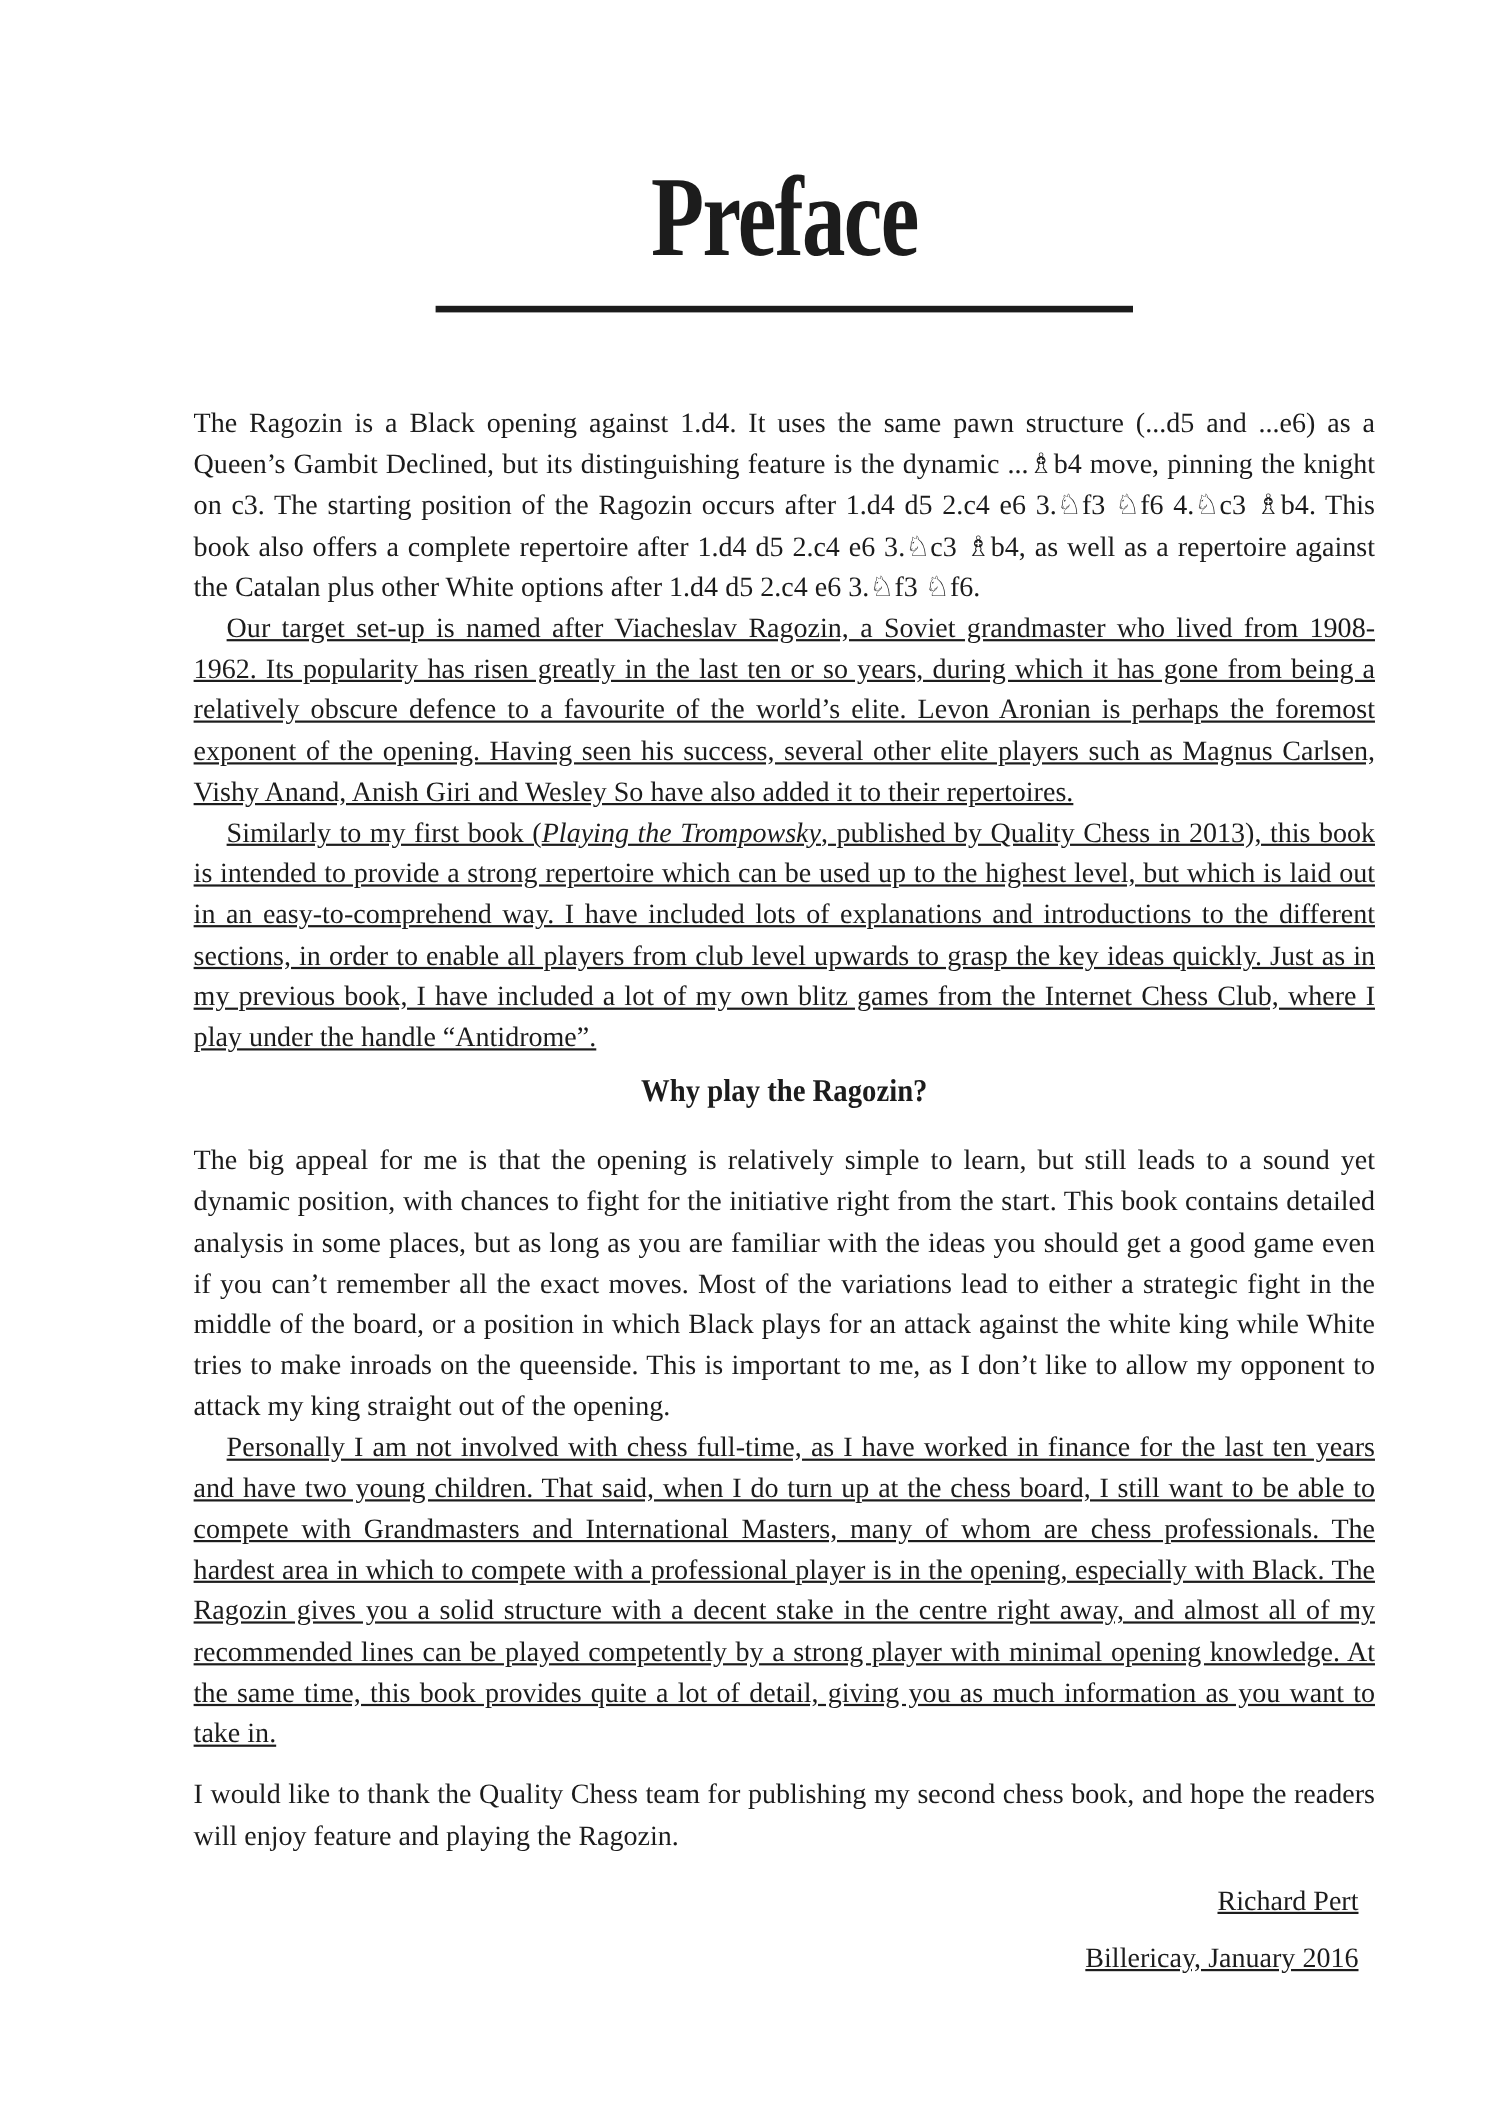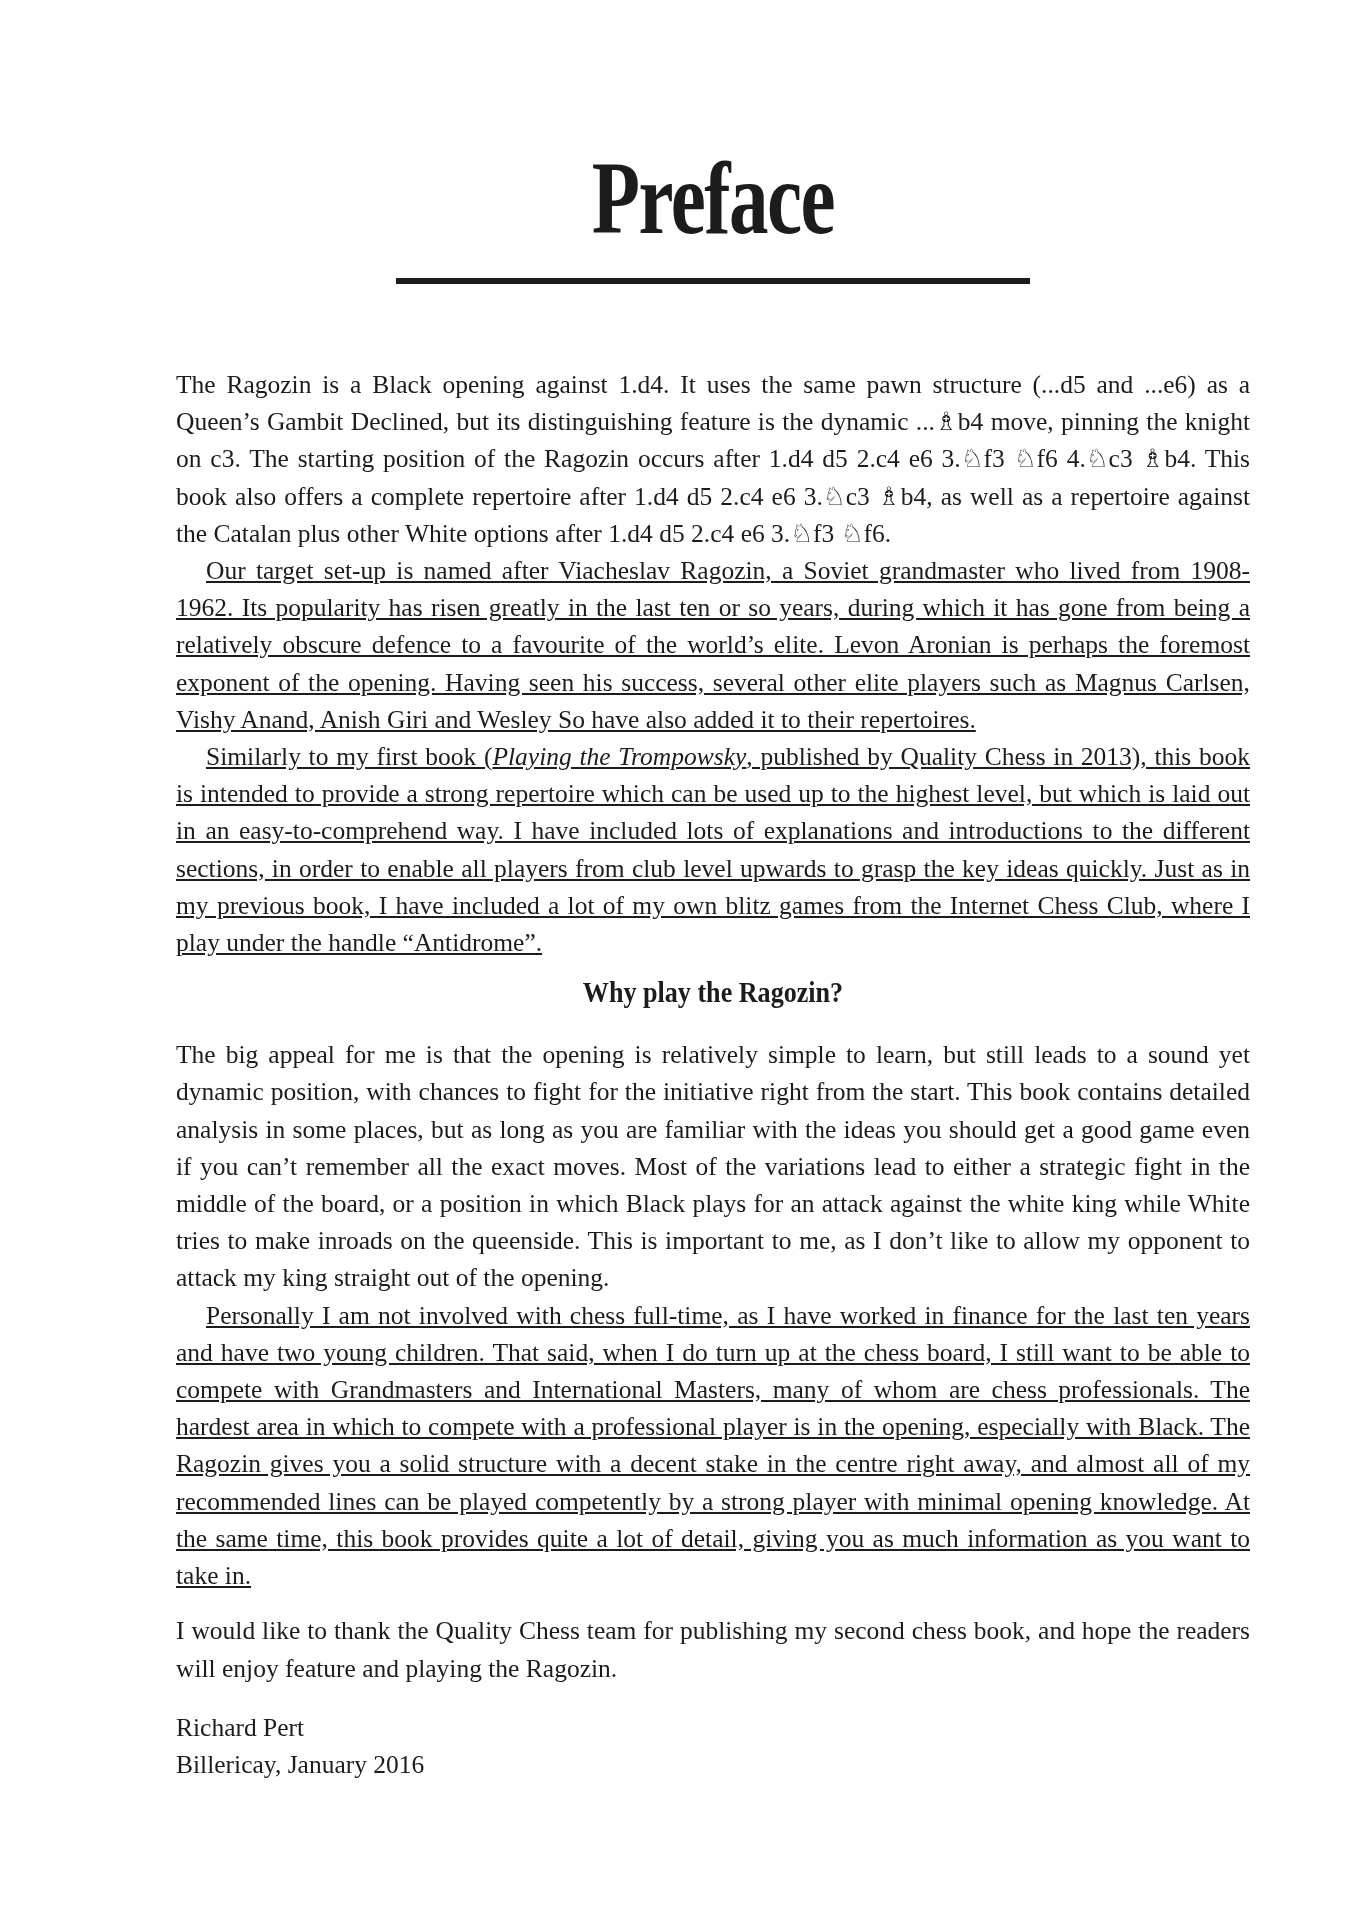"Richard Pert" .sig-line { margin: 0 -> 15px; text-align: left -> right; text-decoration: none -> underline }
